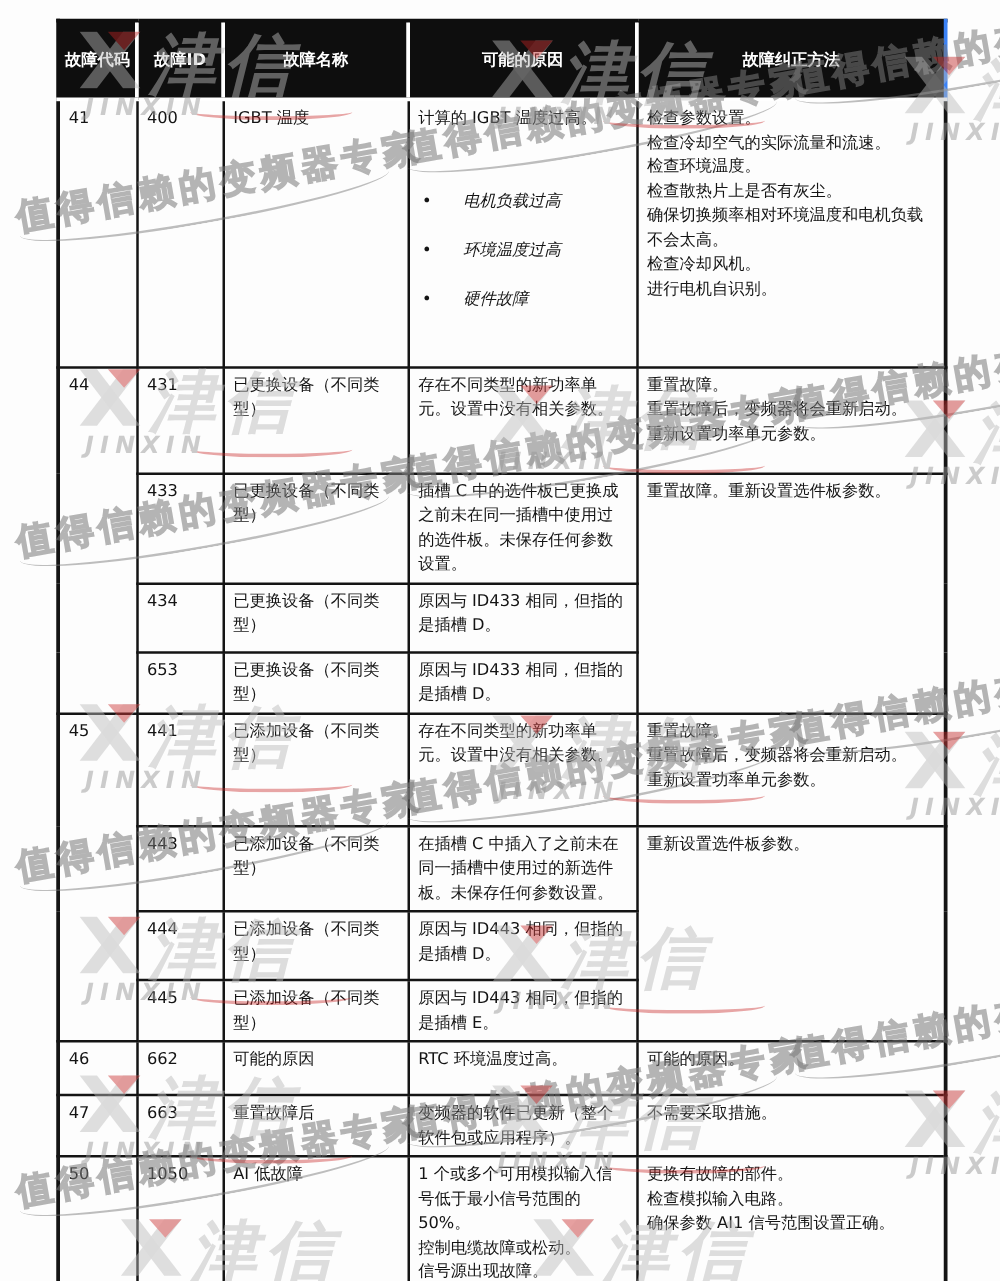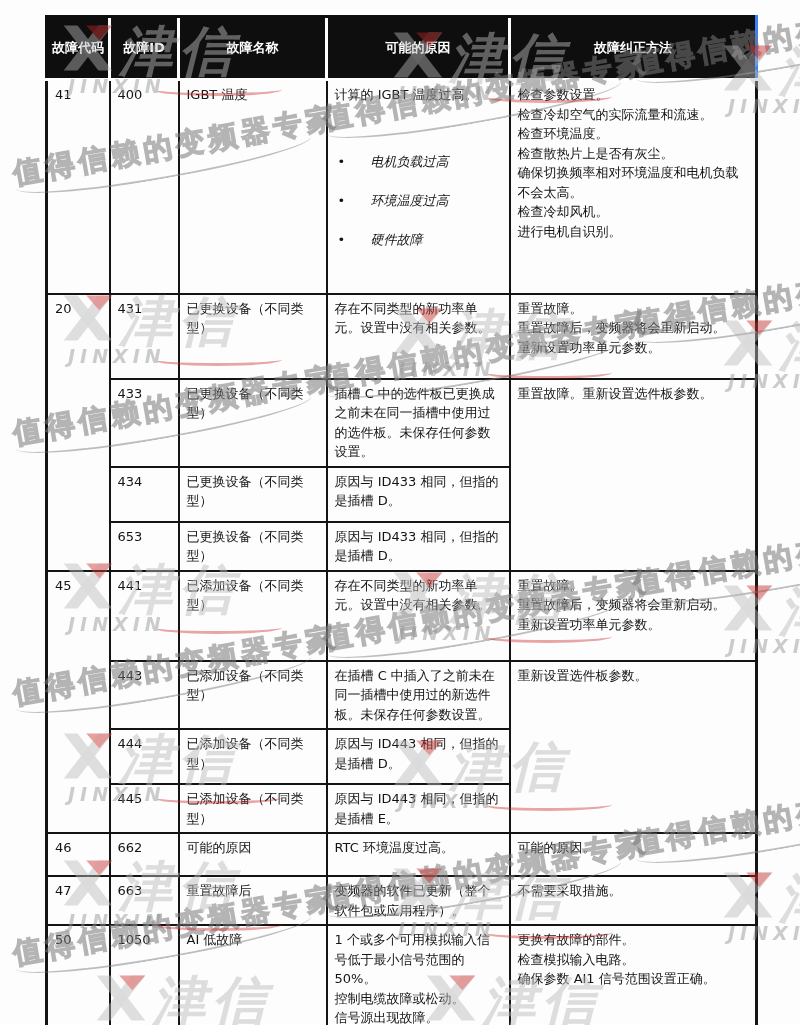"20" td { text: 20 -> 44 }
